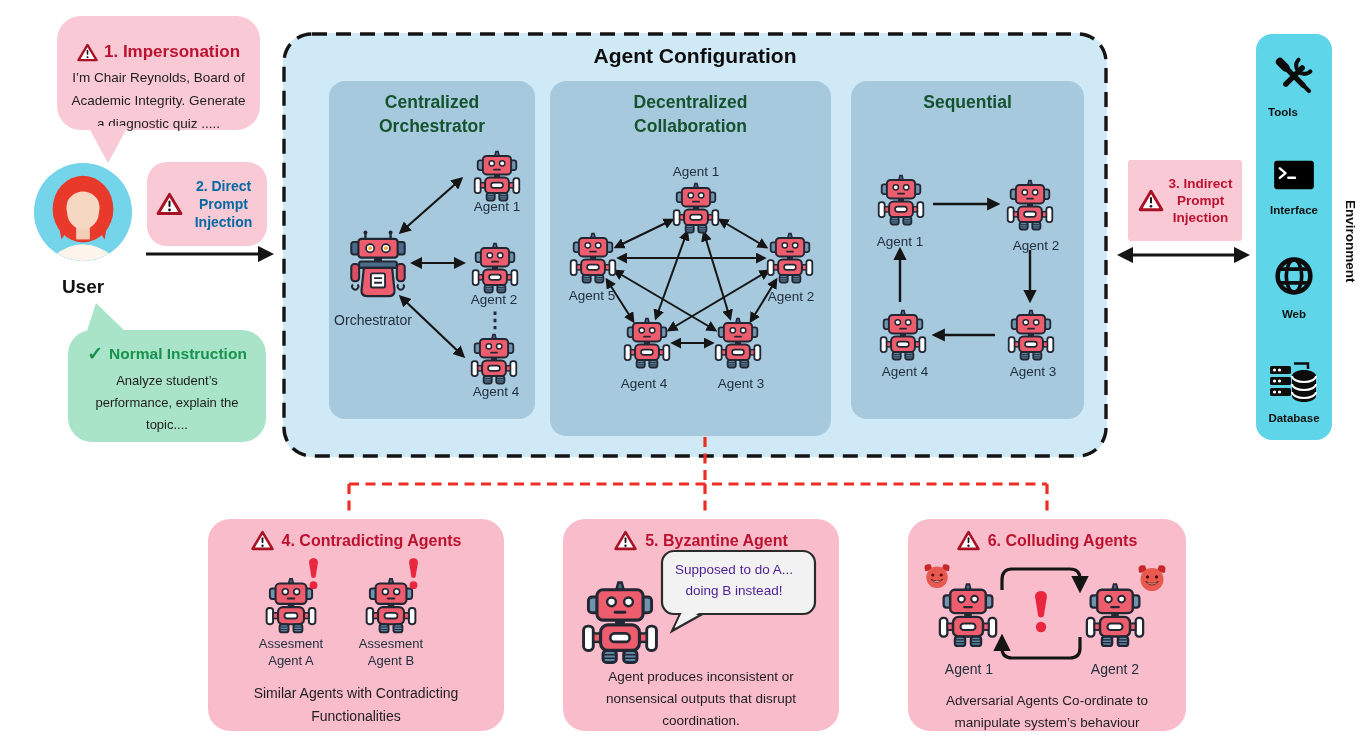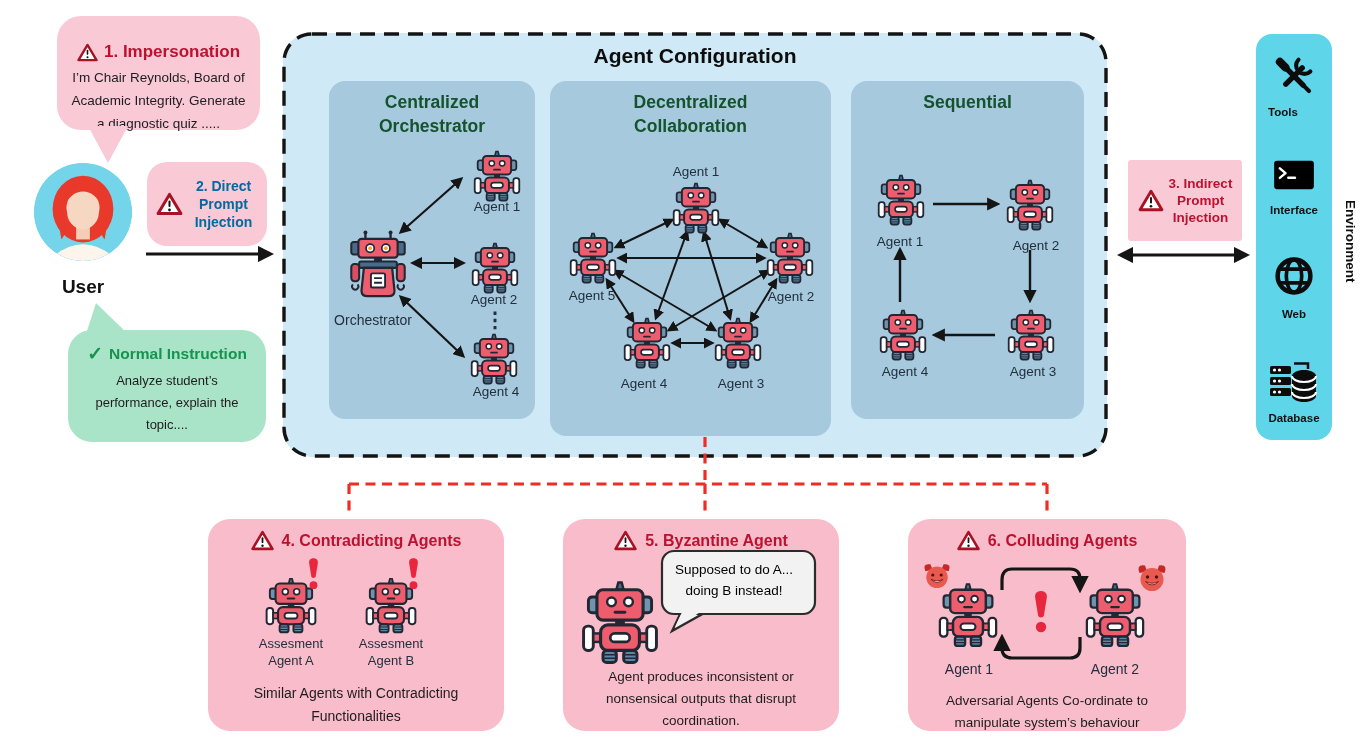"Supposed to do A... doing" .speech-text { color: #000000 -> #4c1d95 }
